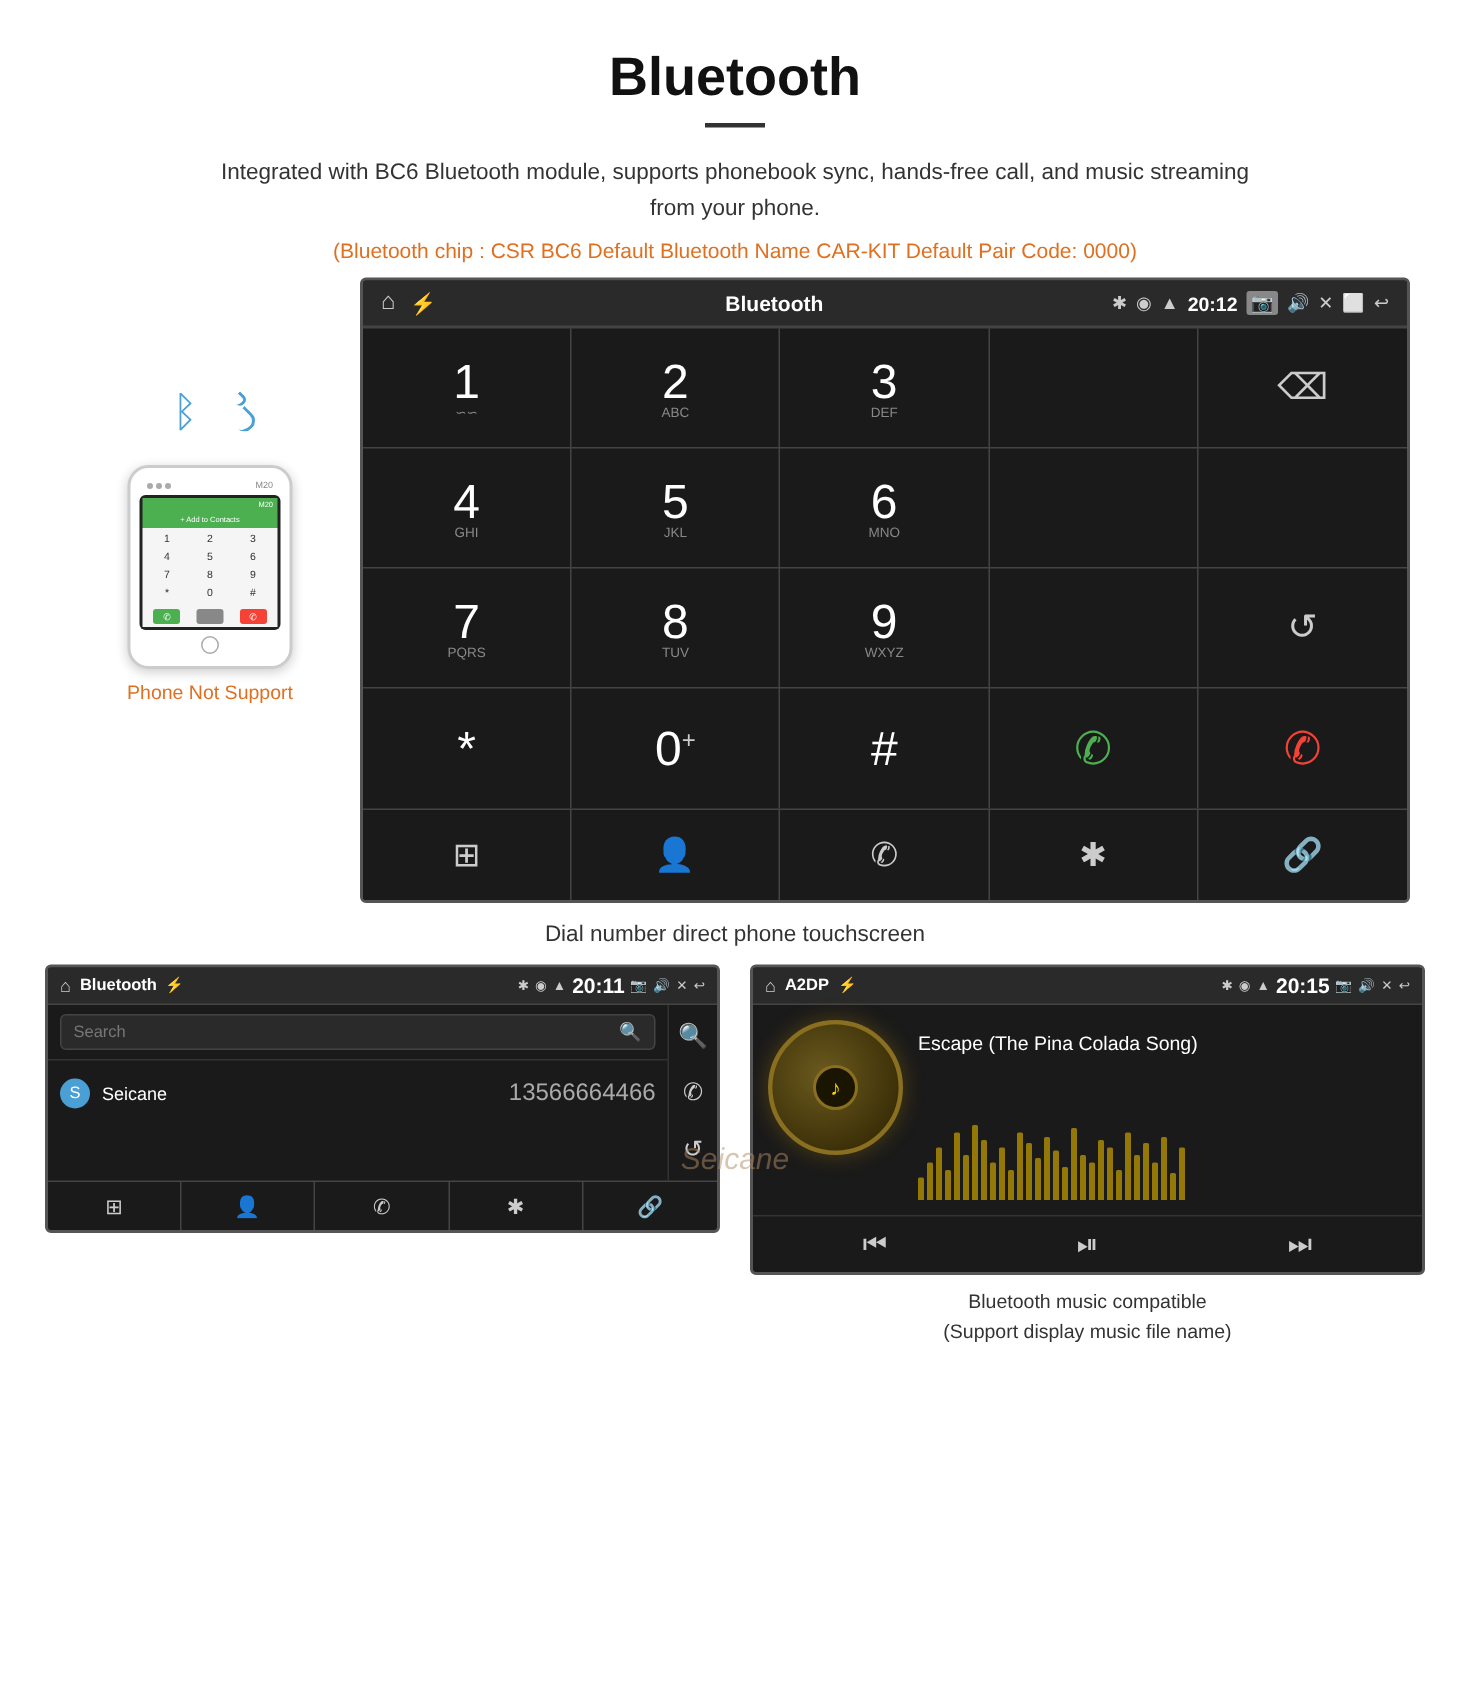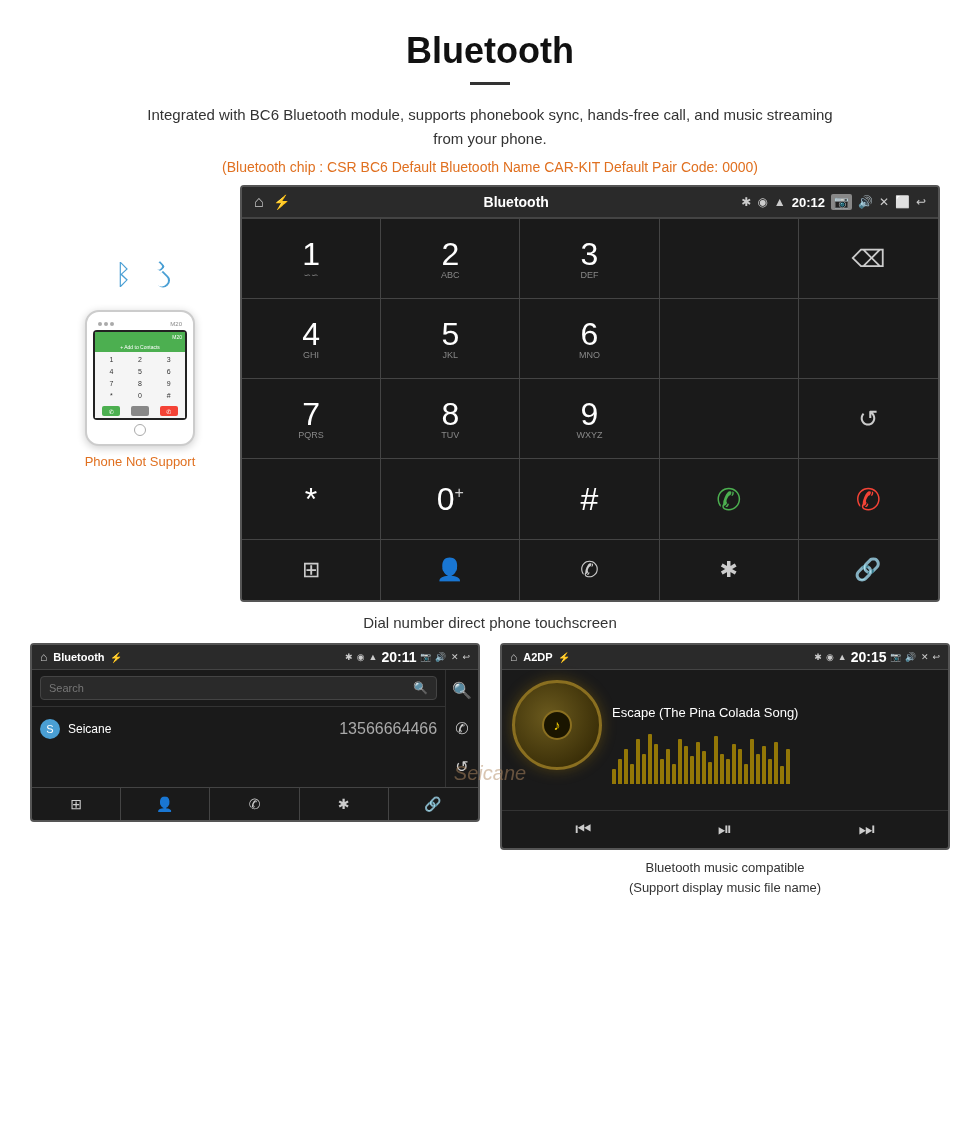"Escape (The Pina Colada Song)" .music-info { justify-content: center -> space-between }
